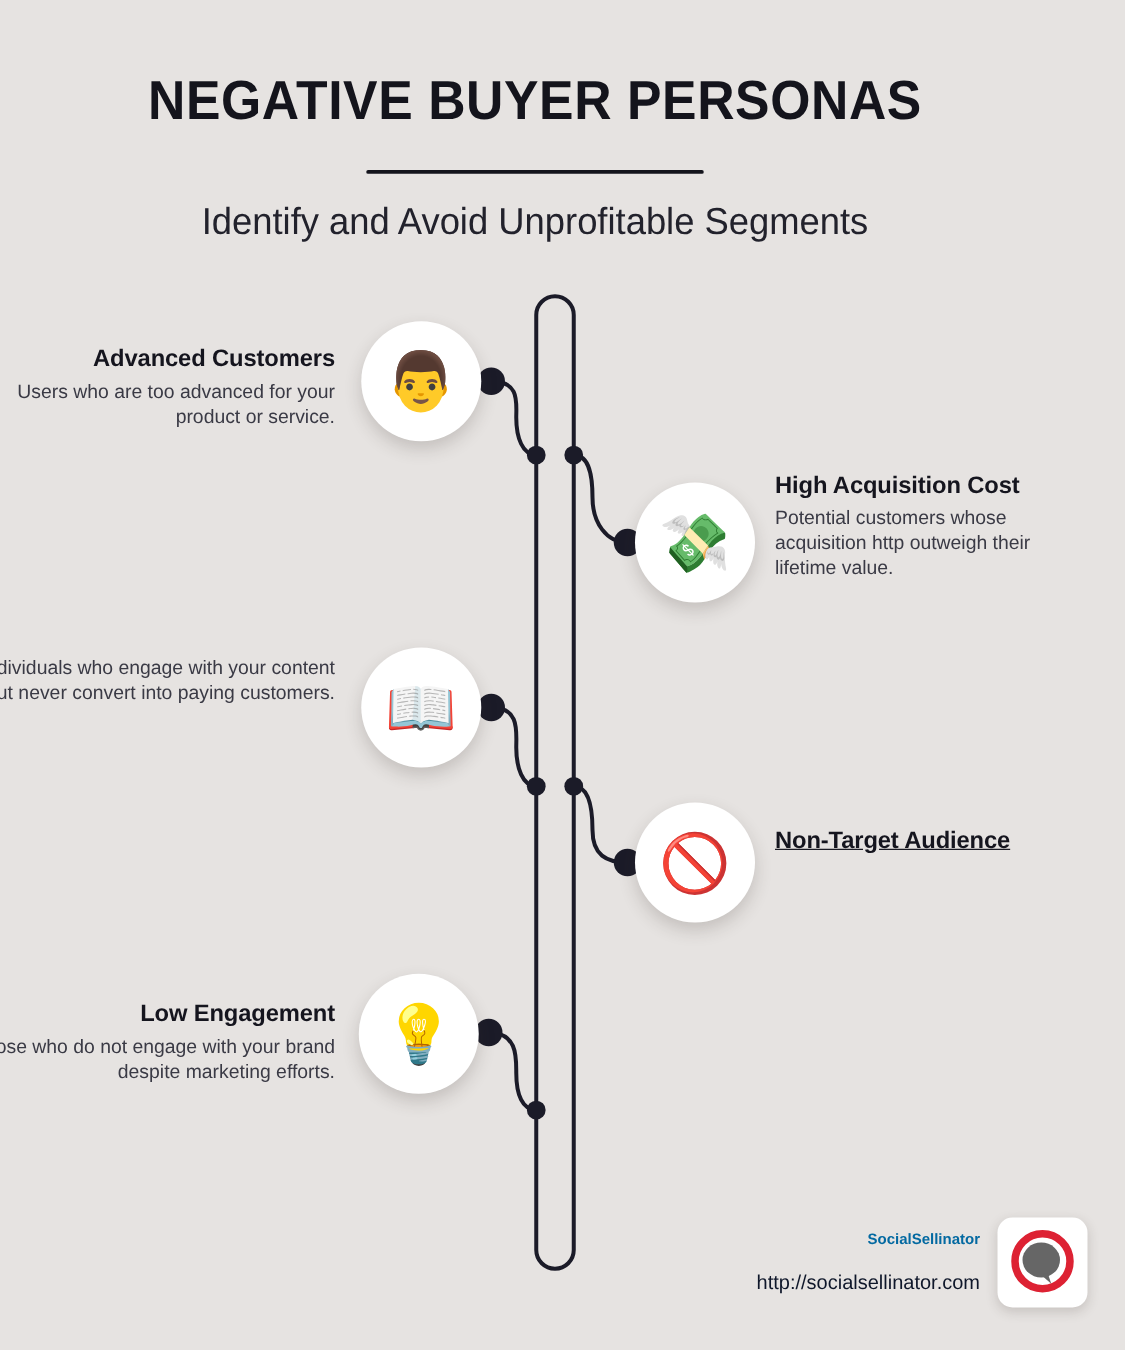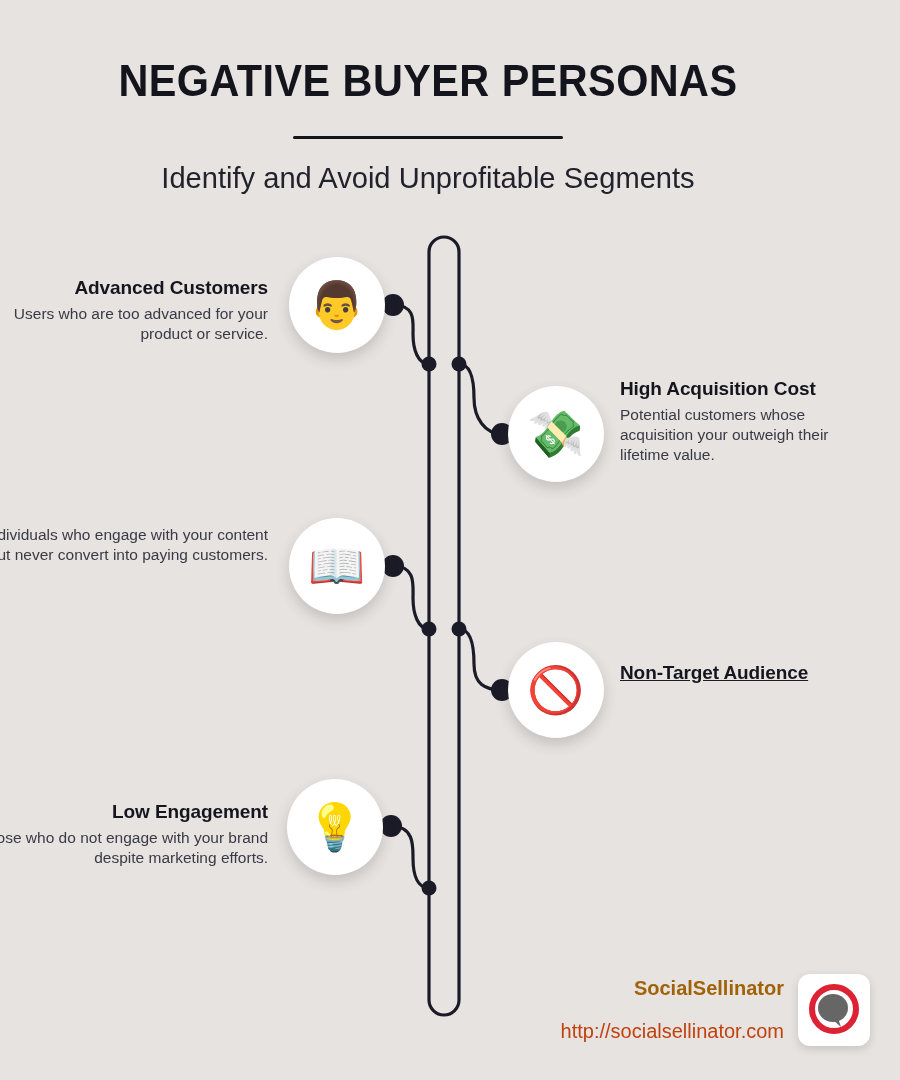"Potential customers whose acquisition" p.item-desc { text: your -> http }
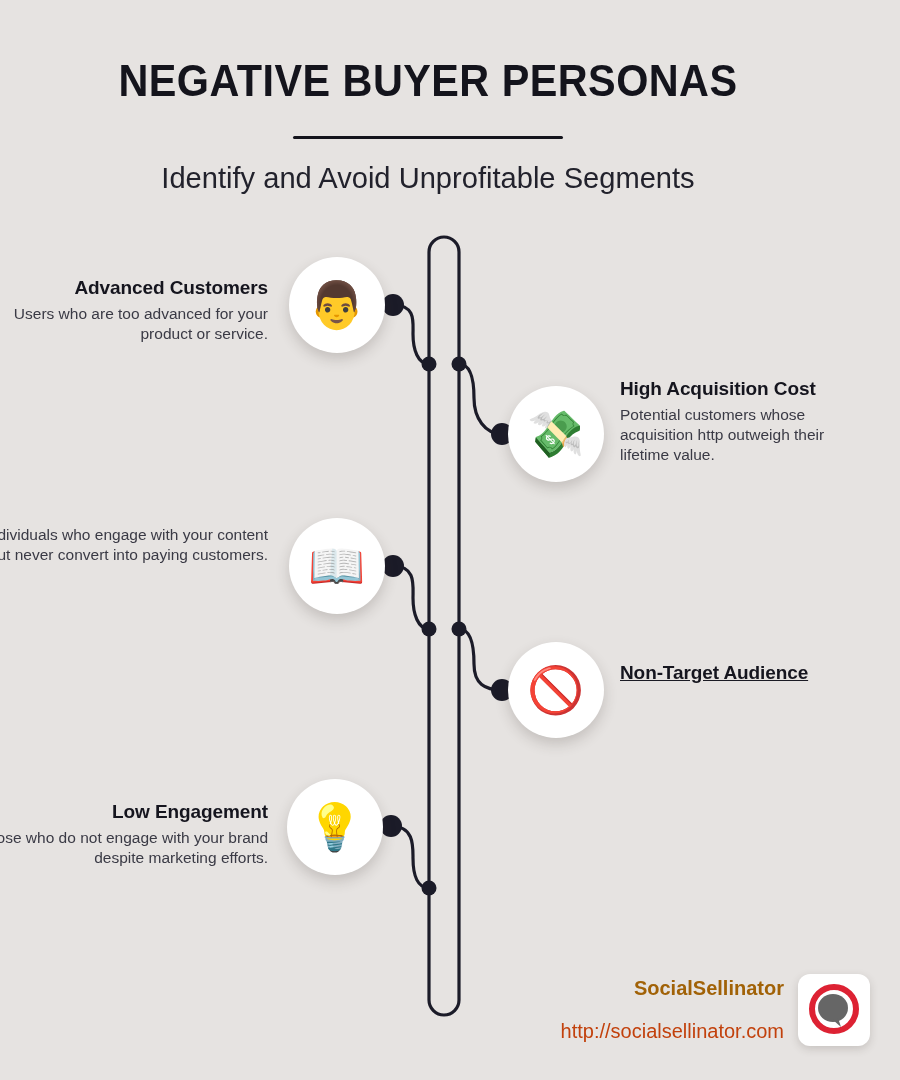"SocialSellinator" .brand-name { color: #a16207 -> #0369a1; font-size: 20px -> 12px }
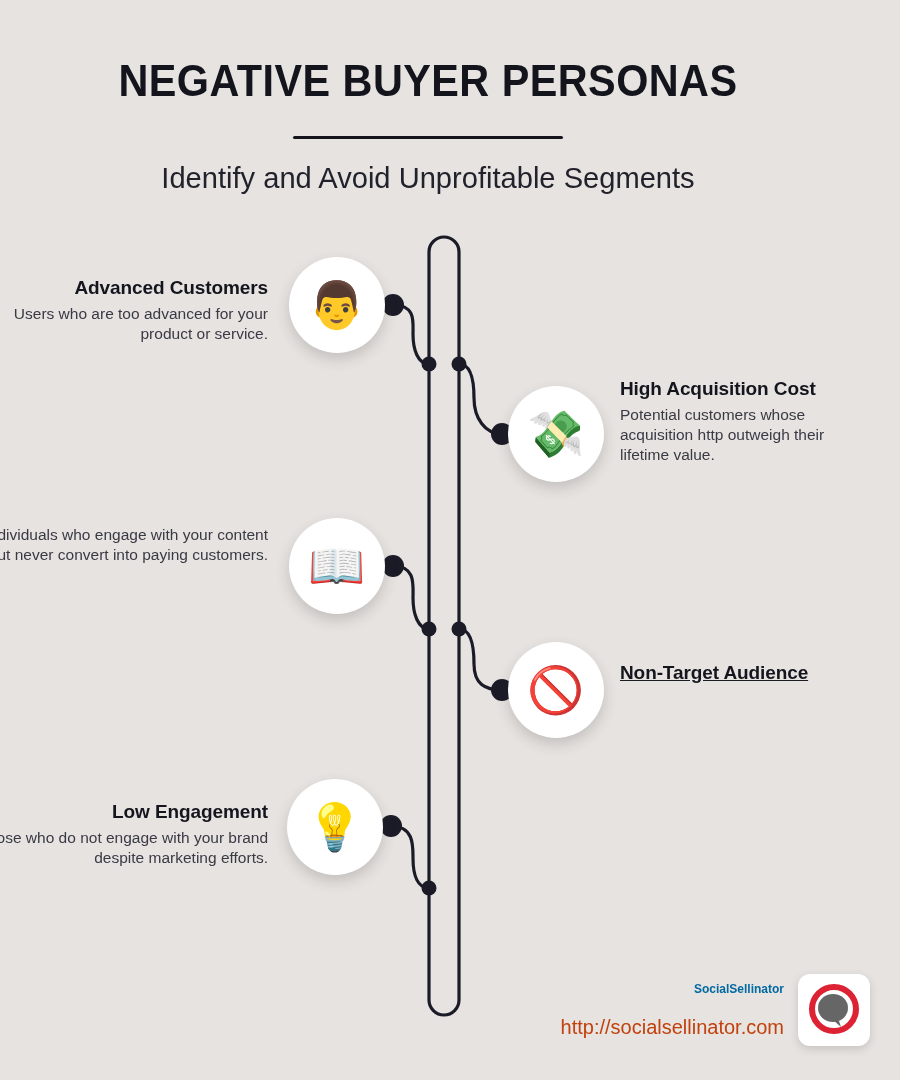"http://socialsellinator.com" .brand-url { color: #c2410c -> #0f172a; font-size: 20px -> 16px }
